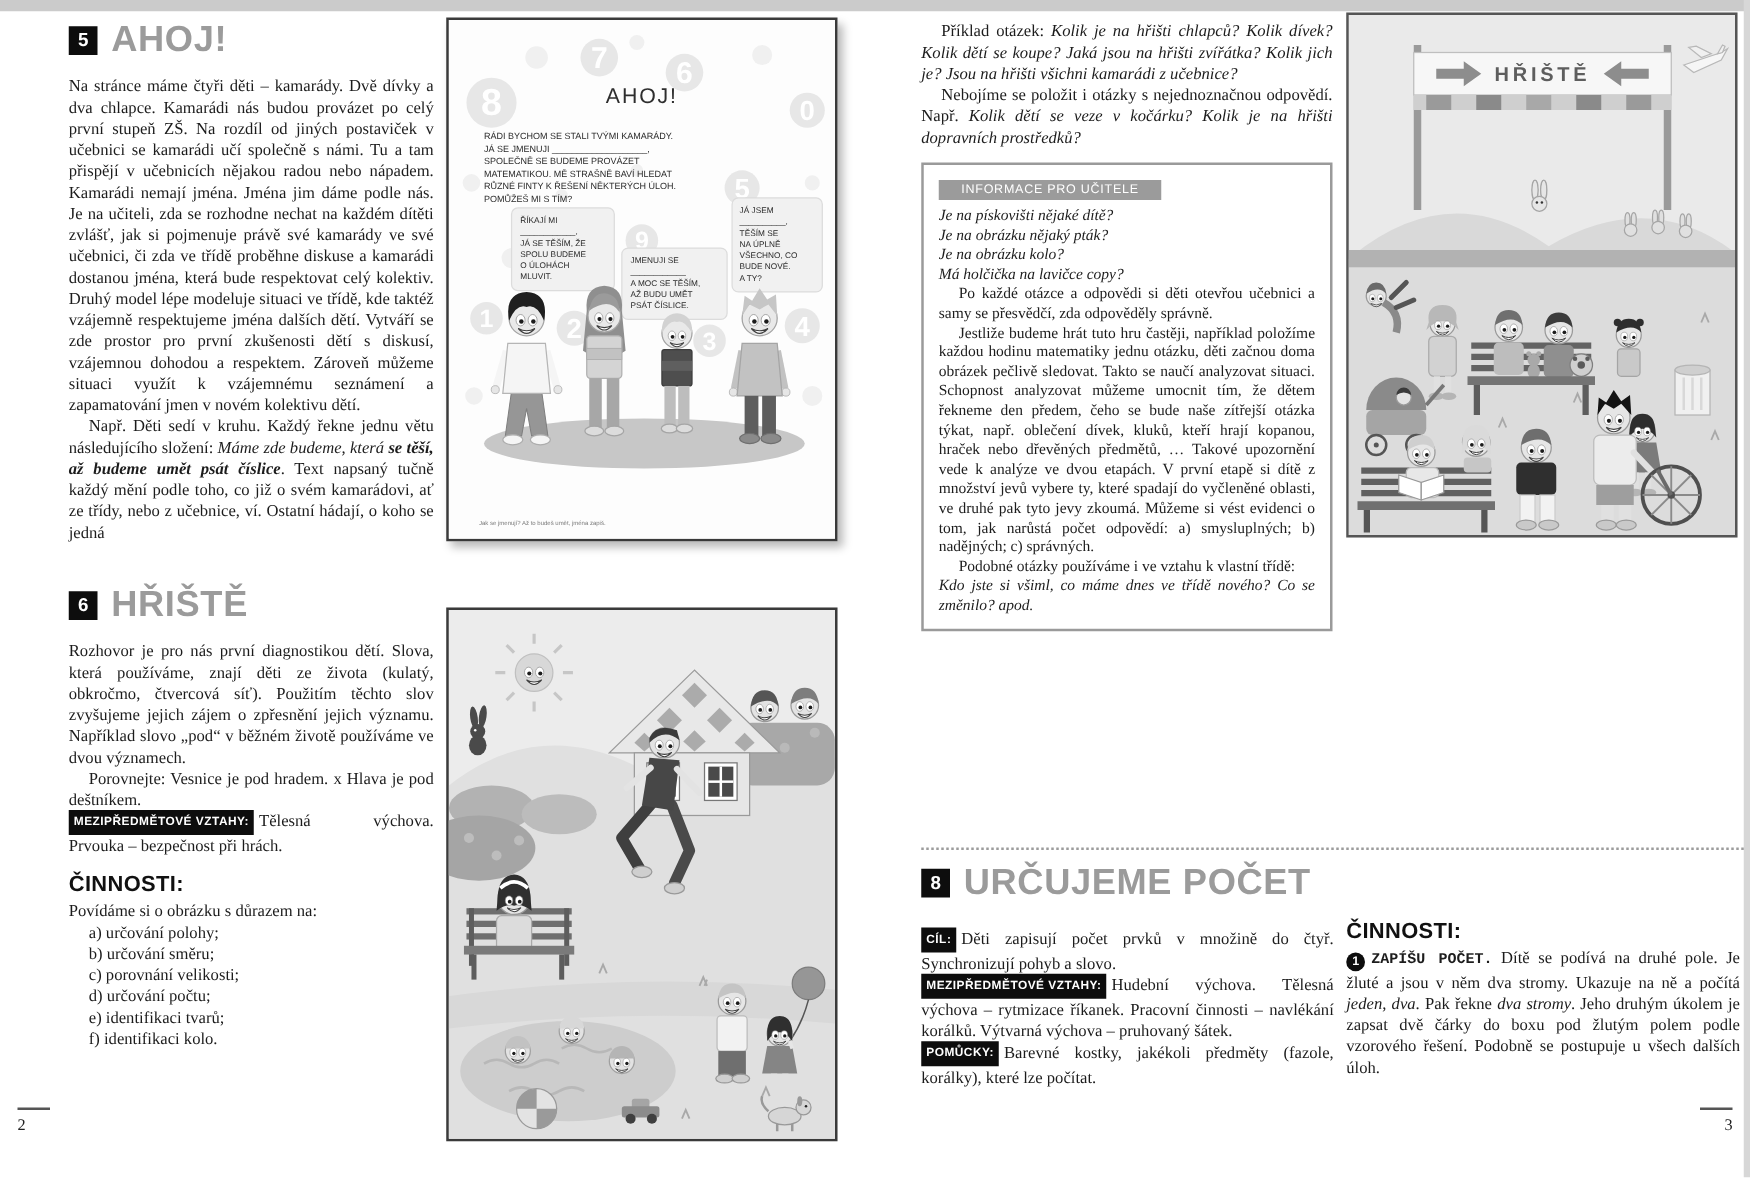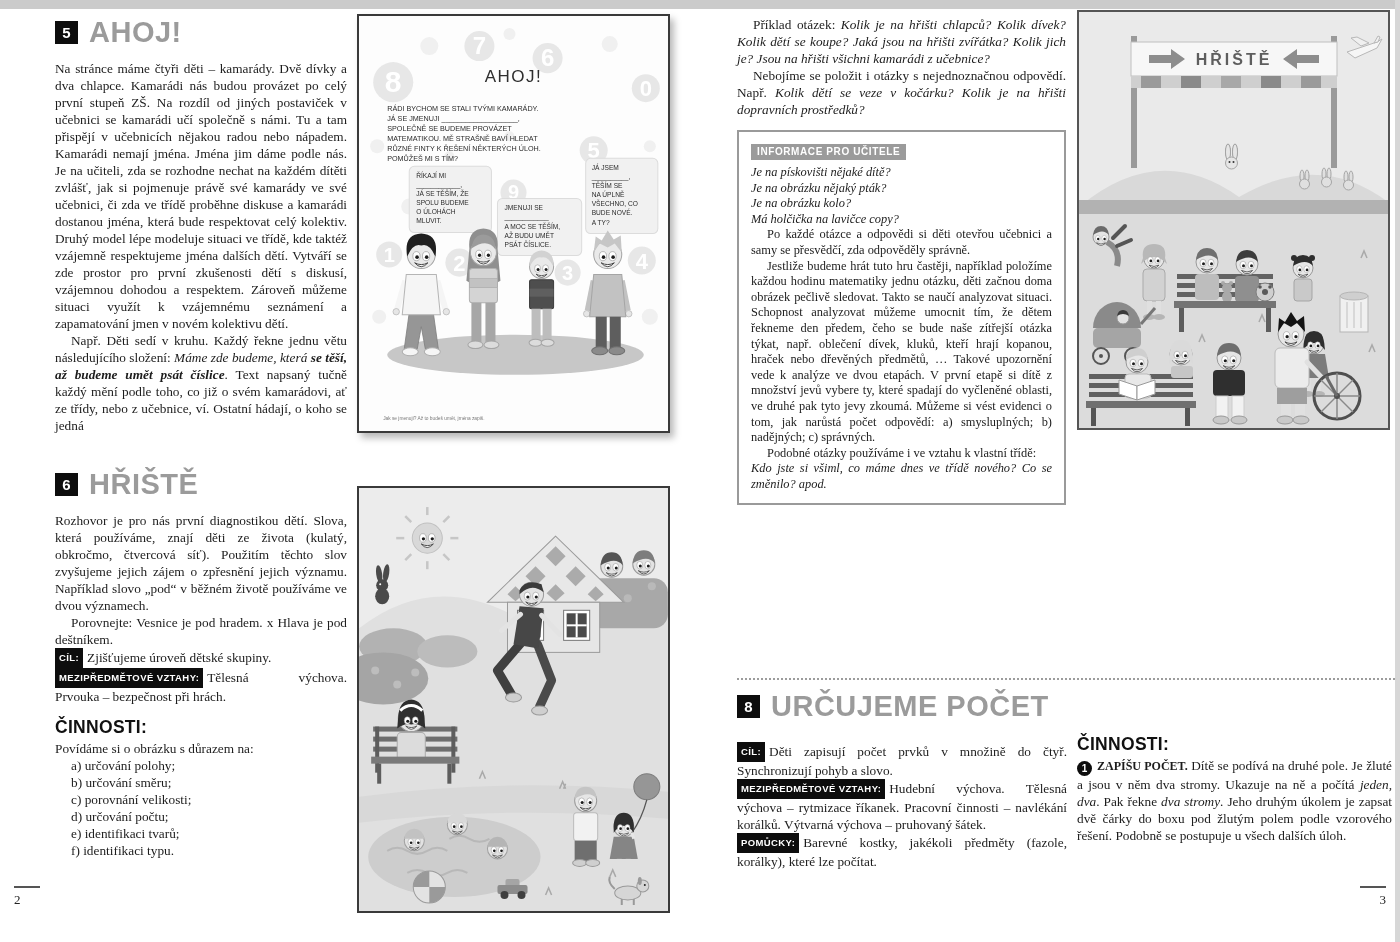"INFORMACE PRO UČITELE" .info-label { font-weight: bold -> normal; padding: 2px 6px 3px -> 2px 18px 3px }
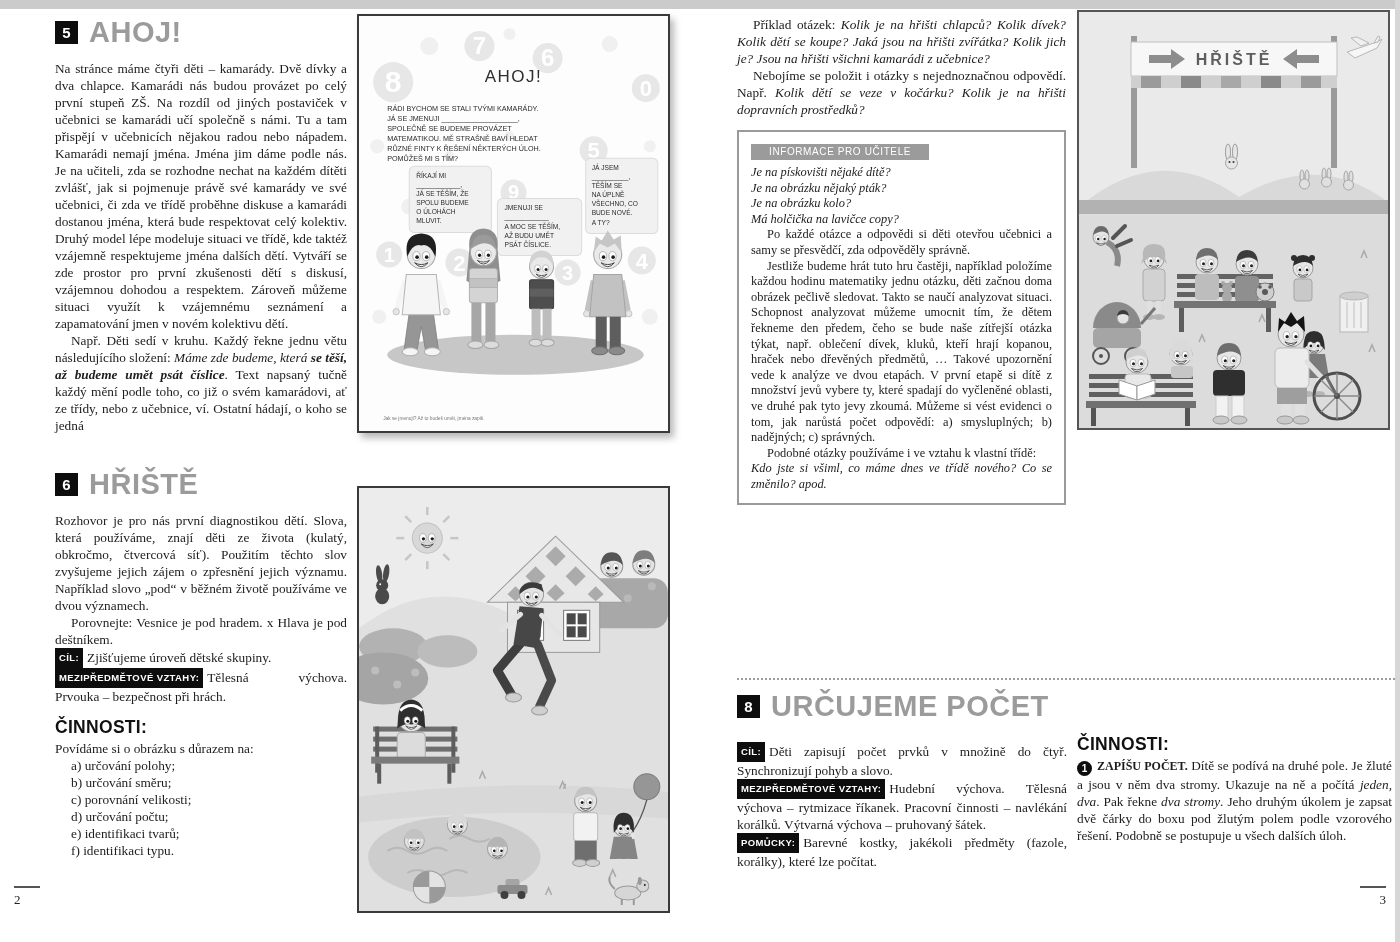"CÍL: Zjišťujeme úroveň dětské skupiny." p { html: <p><span>CÍL:</span><span>Zjišťujeme úroveň dětské skupiny.</span></p> -> none }
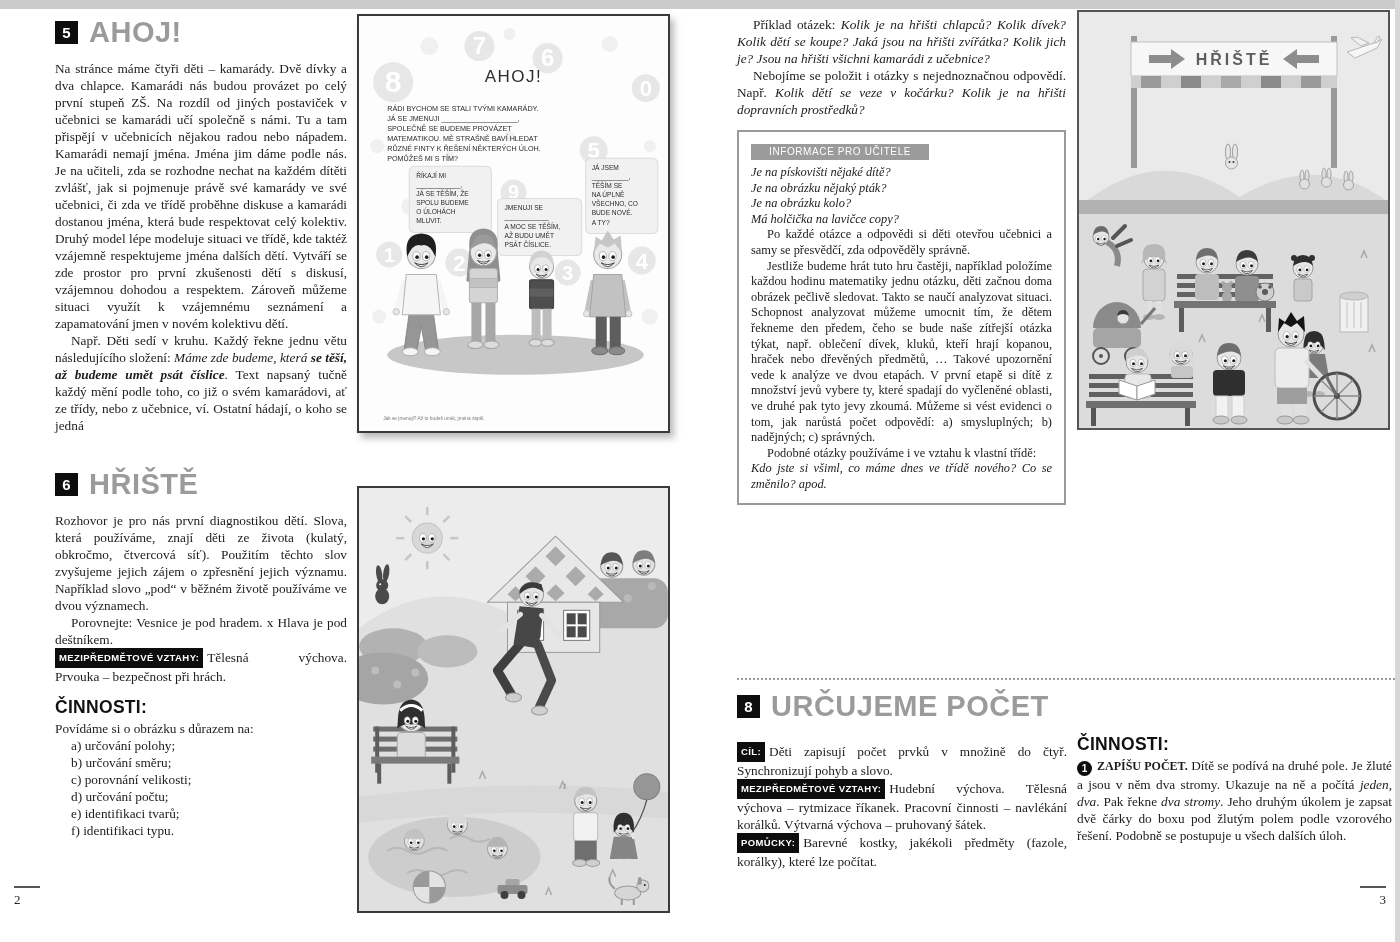"ZAPÍŠU POČET." .step-label { font-family: Liberation Serif, serif -> Liberation Mono, monospace }
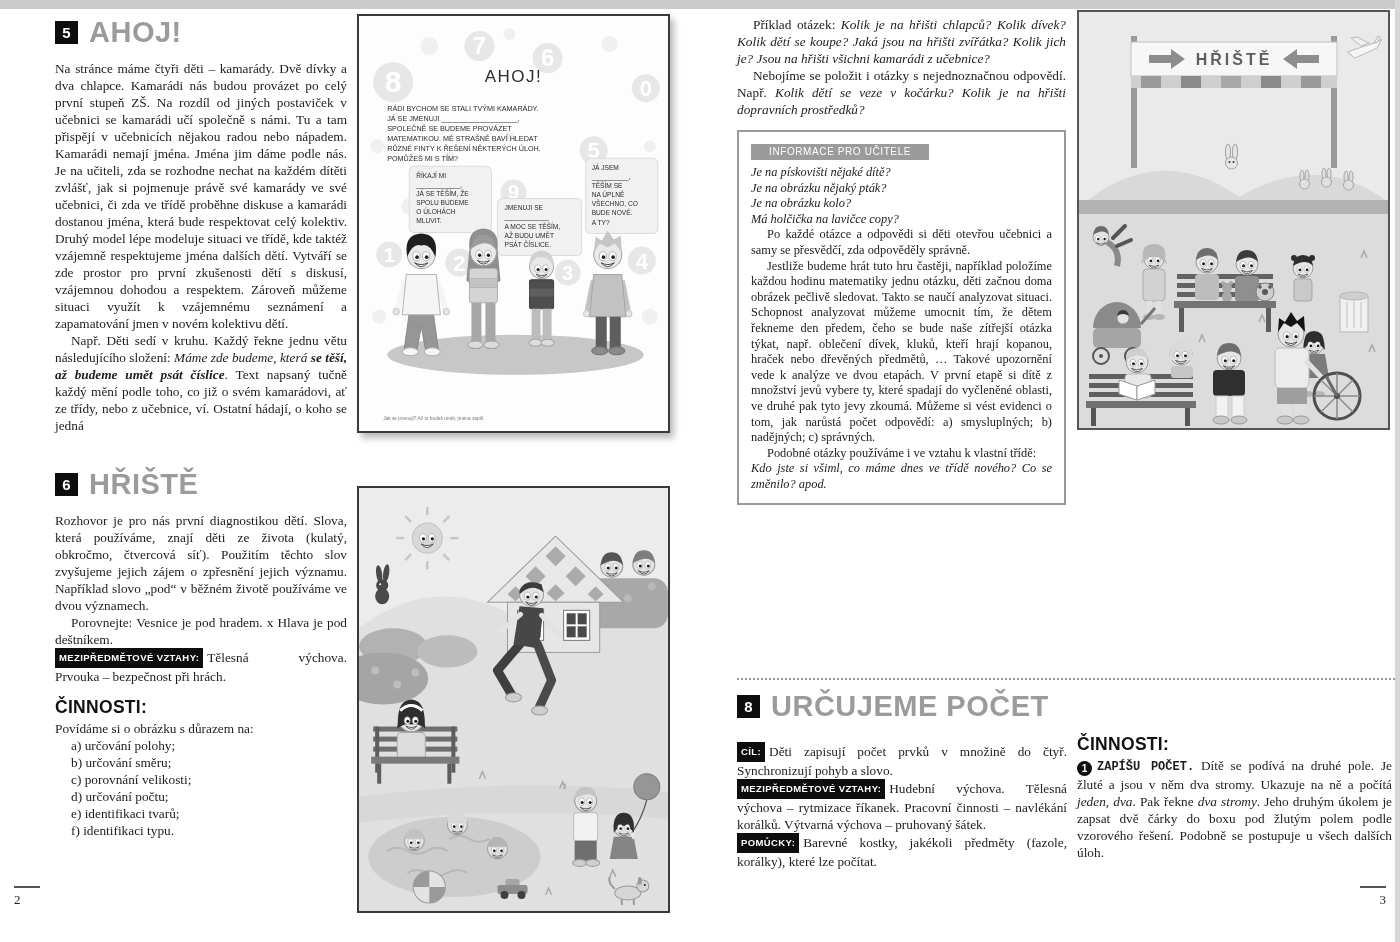"f) identifikaci typu." div.list-item { text: typu -> kolo }
